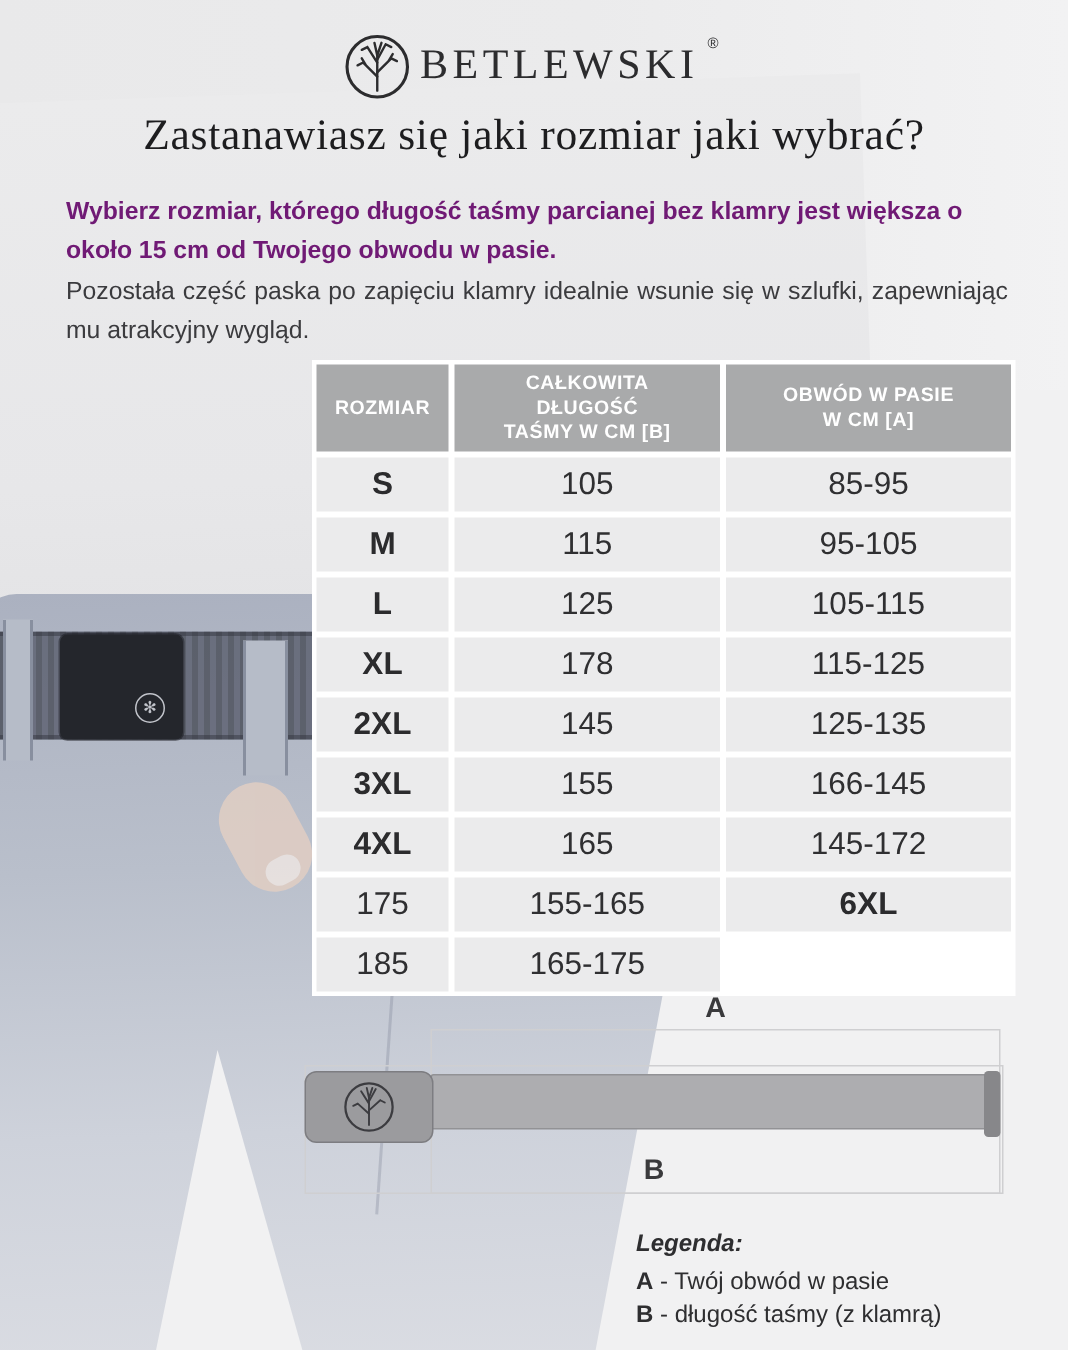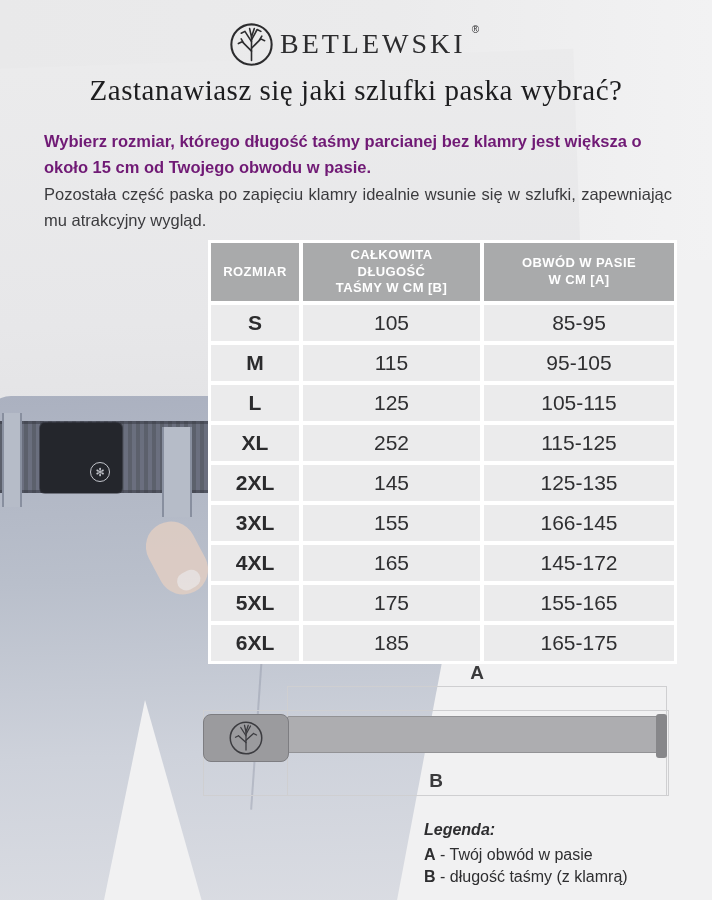"Zastanawiasz się jaki szlufki paska" h1.headline { text: szlufki paska -> rozmiar jaki }
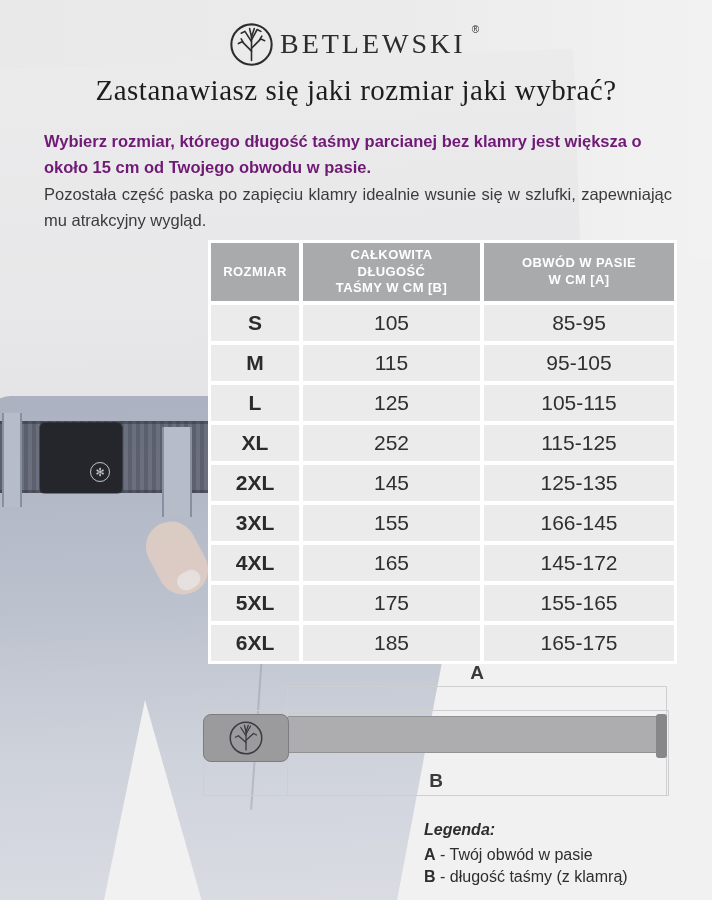"252" div.td { text: 252 -> 178 }
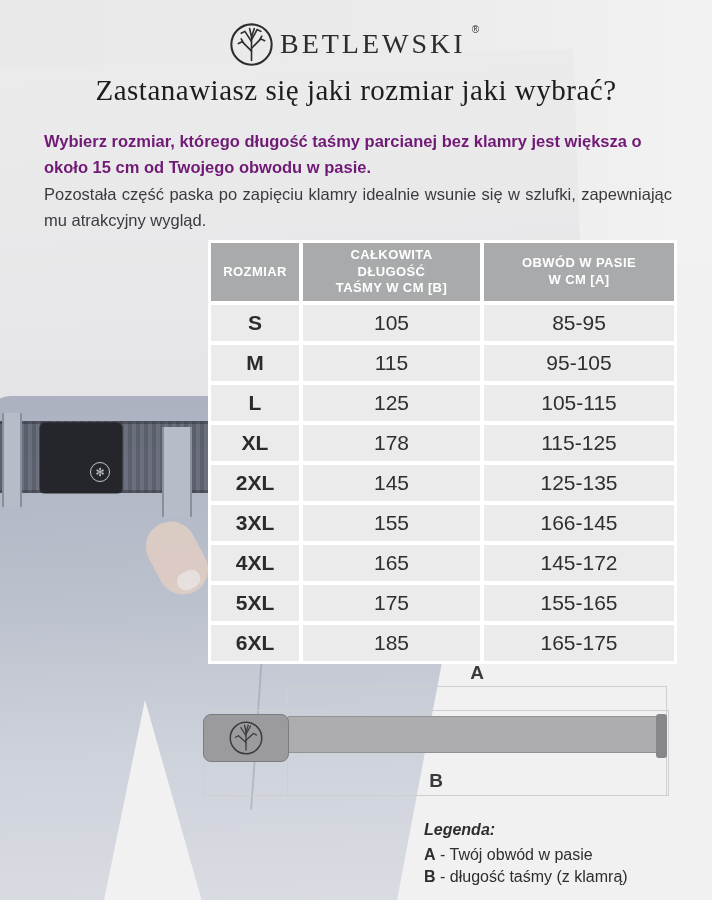"5XL" div.td { html: <div>5XL</div> -> none }
